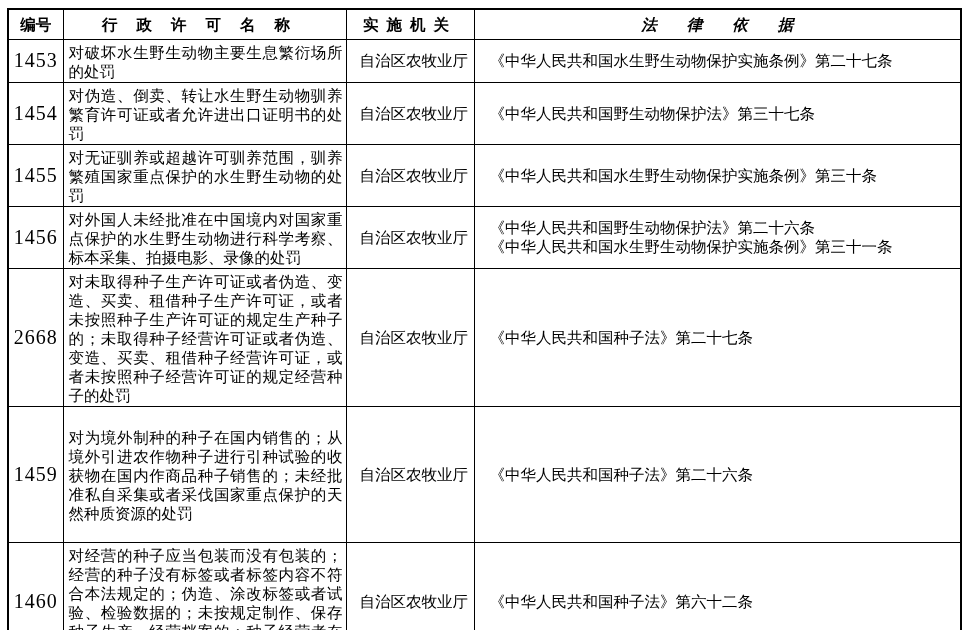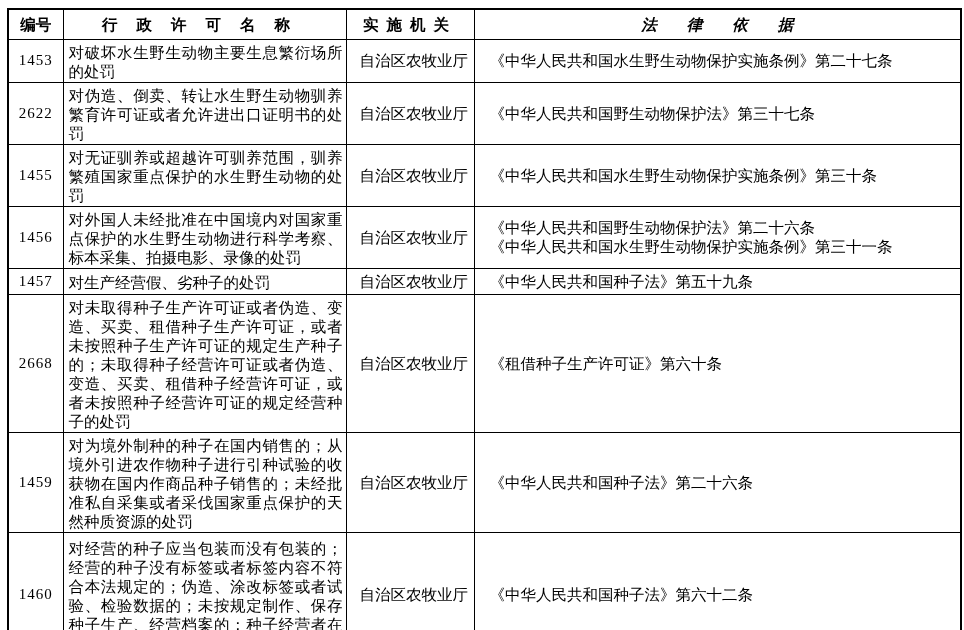"1453" td.c-id { font-size: 15px -> 20px }
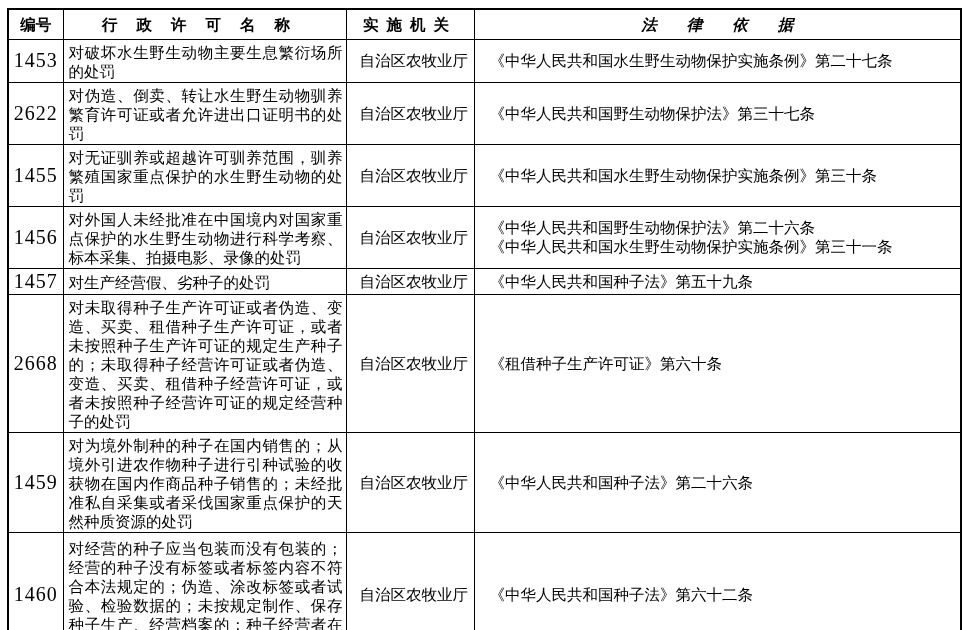"2622" td.c-id { text: 2622 -> 1454 }
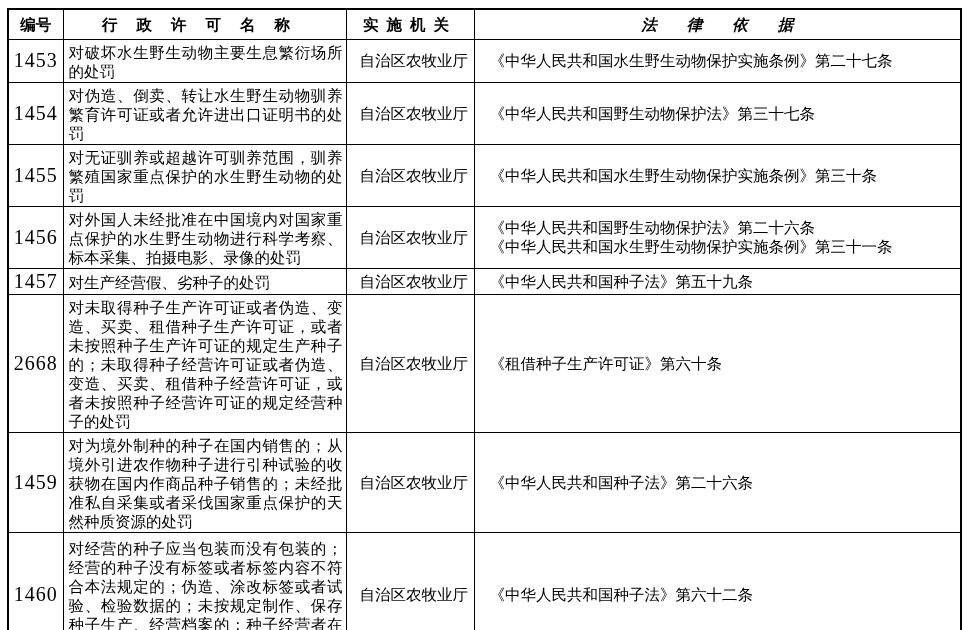"1457" tr { html: <tr> <td>1457</td> <td>对生产经营假、劣种子的处罚</td> <td>自治区农牧业厅</td> <td>《中华人民共和国种子法》第五十九条</td> </tr> -> none }
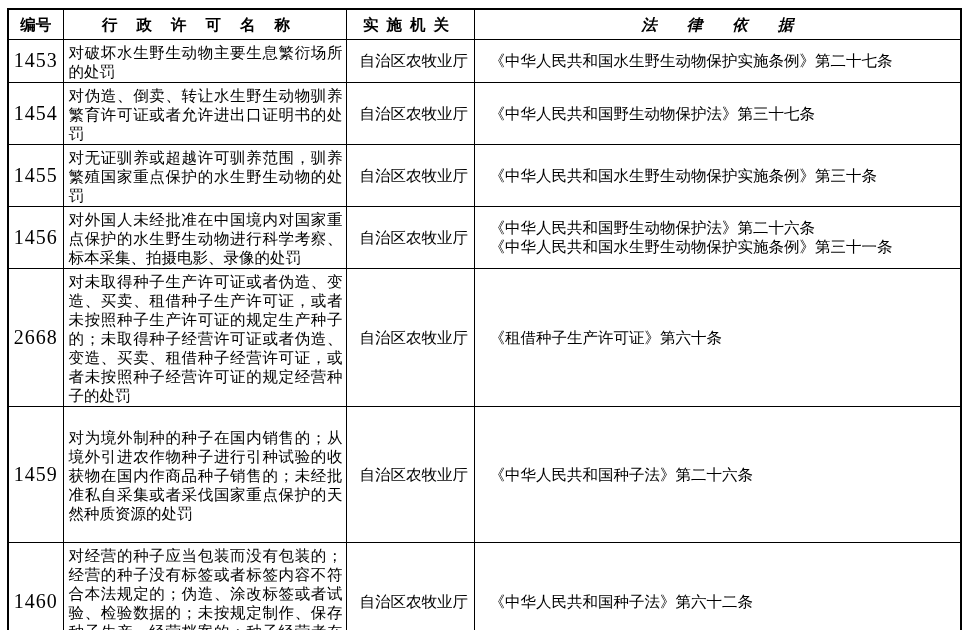"《租借种子生产许可证》第六十条" td.c-legal { text: 租借种子生产许可证》第六十 -> 中华人民共和国种子法》第二十七 }
